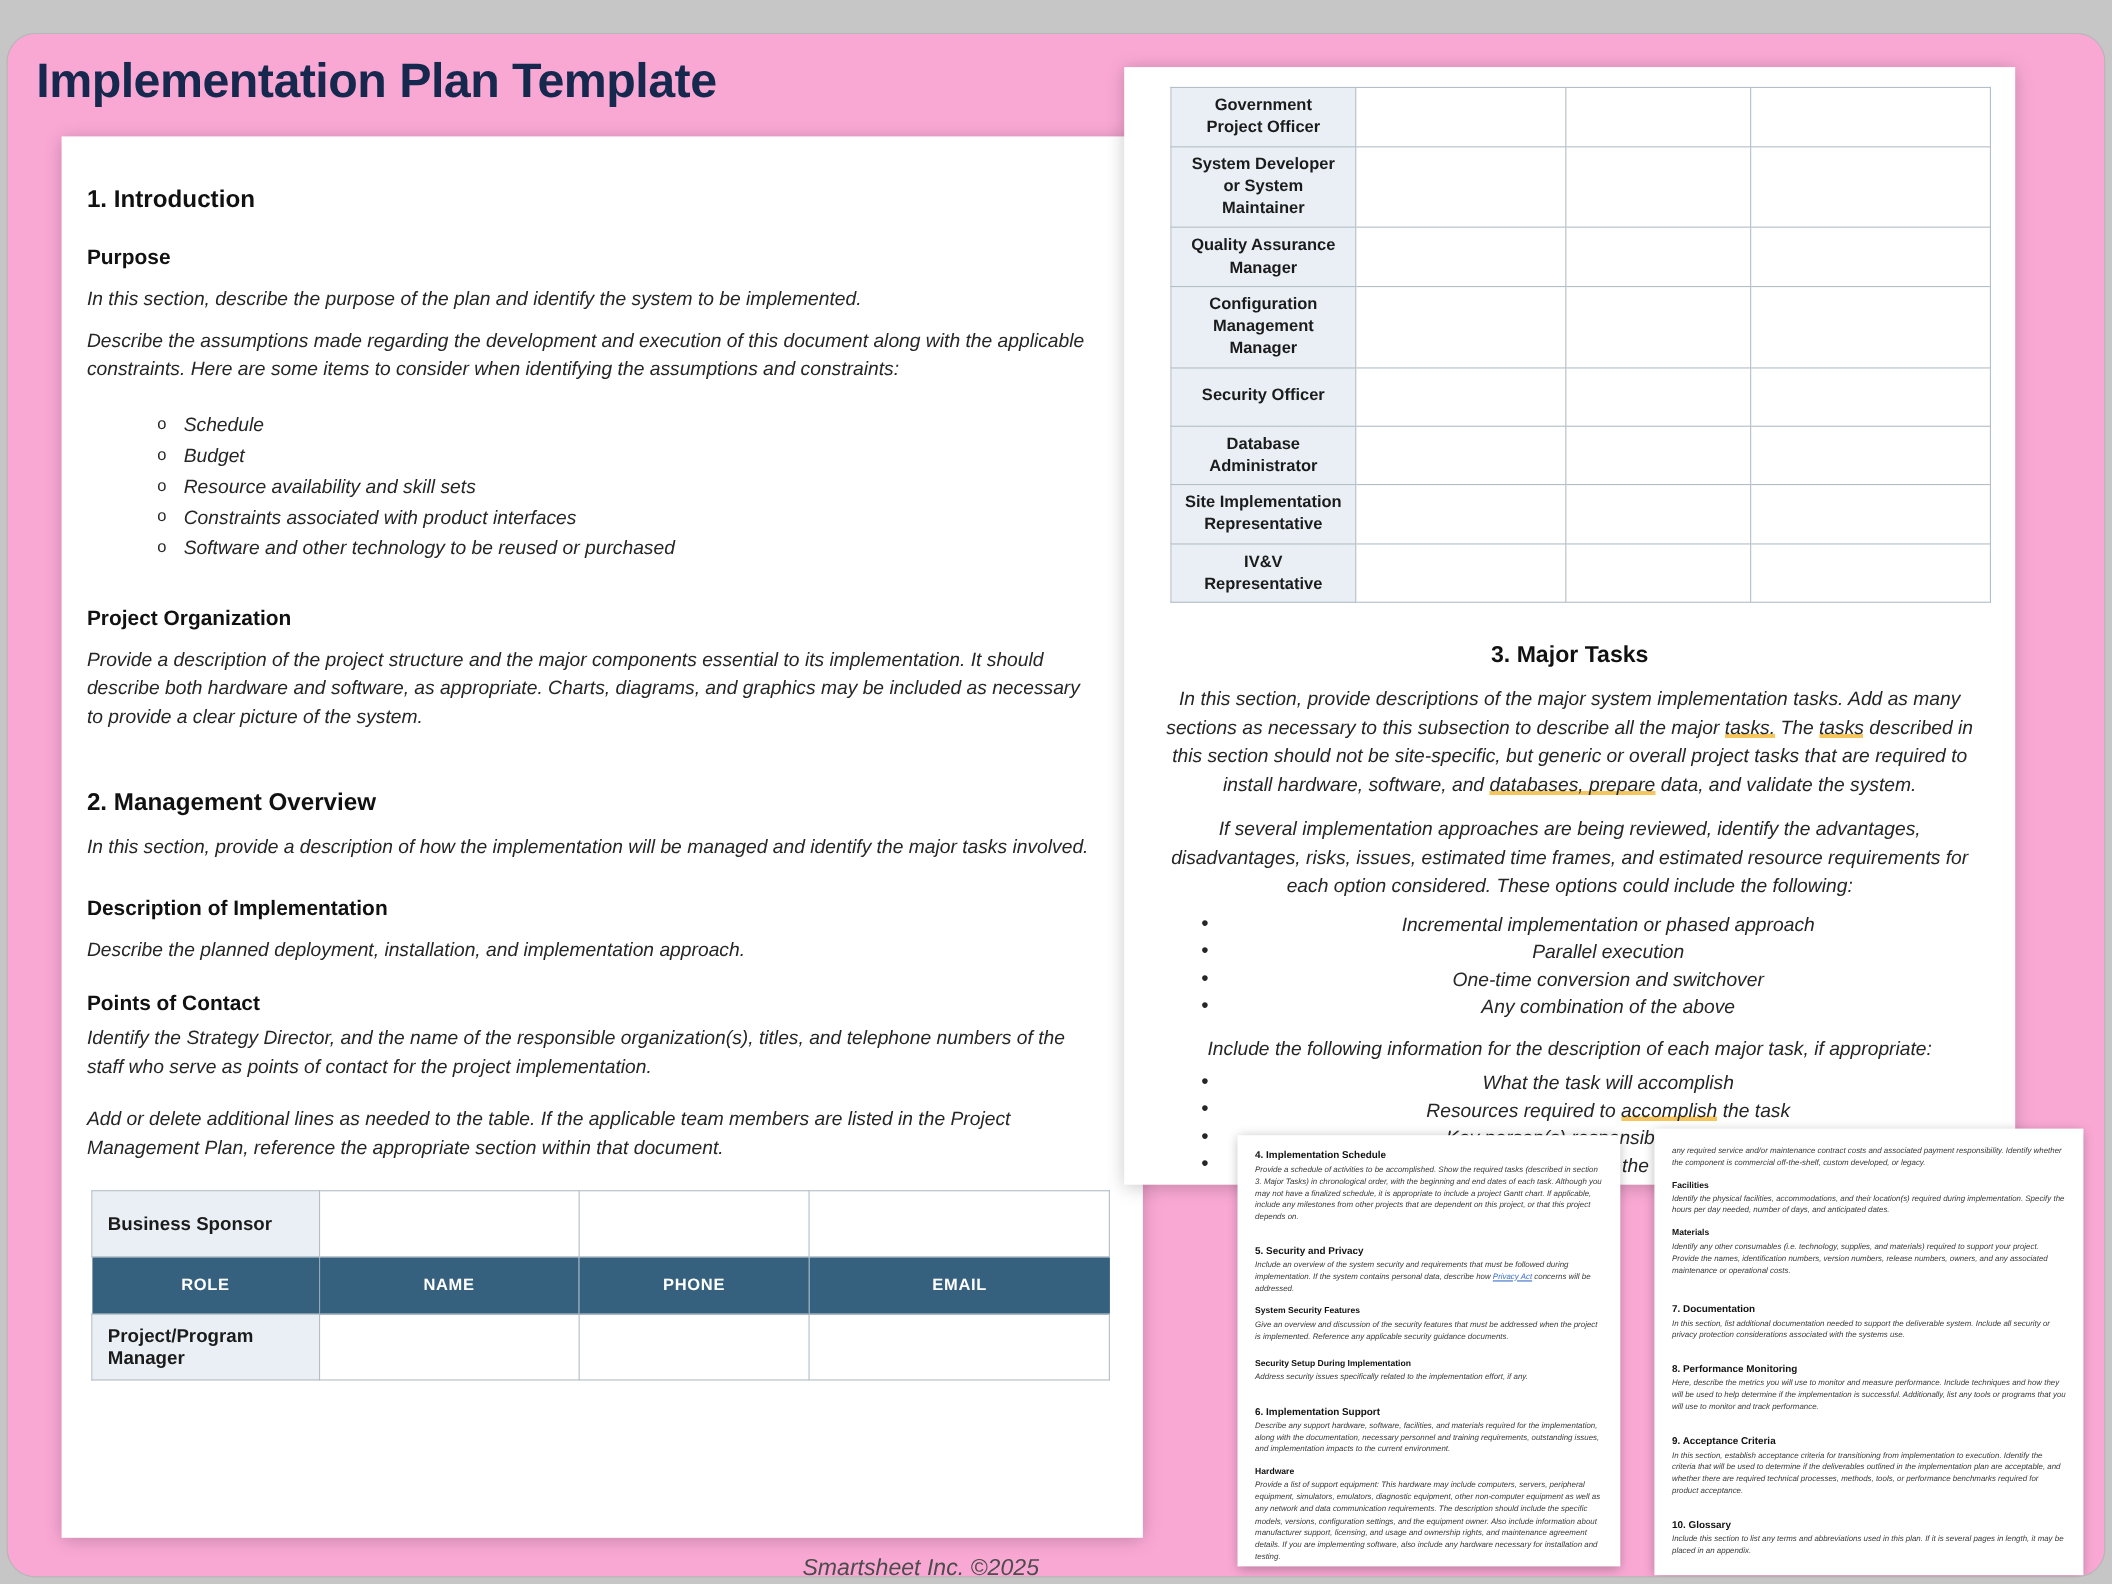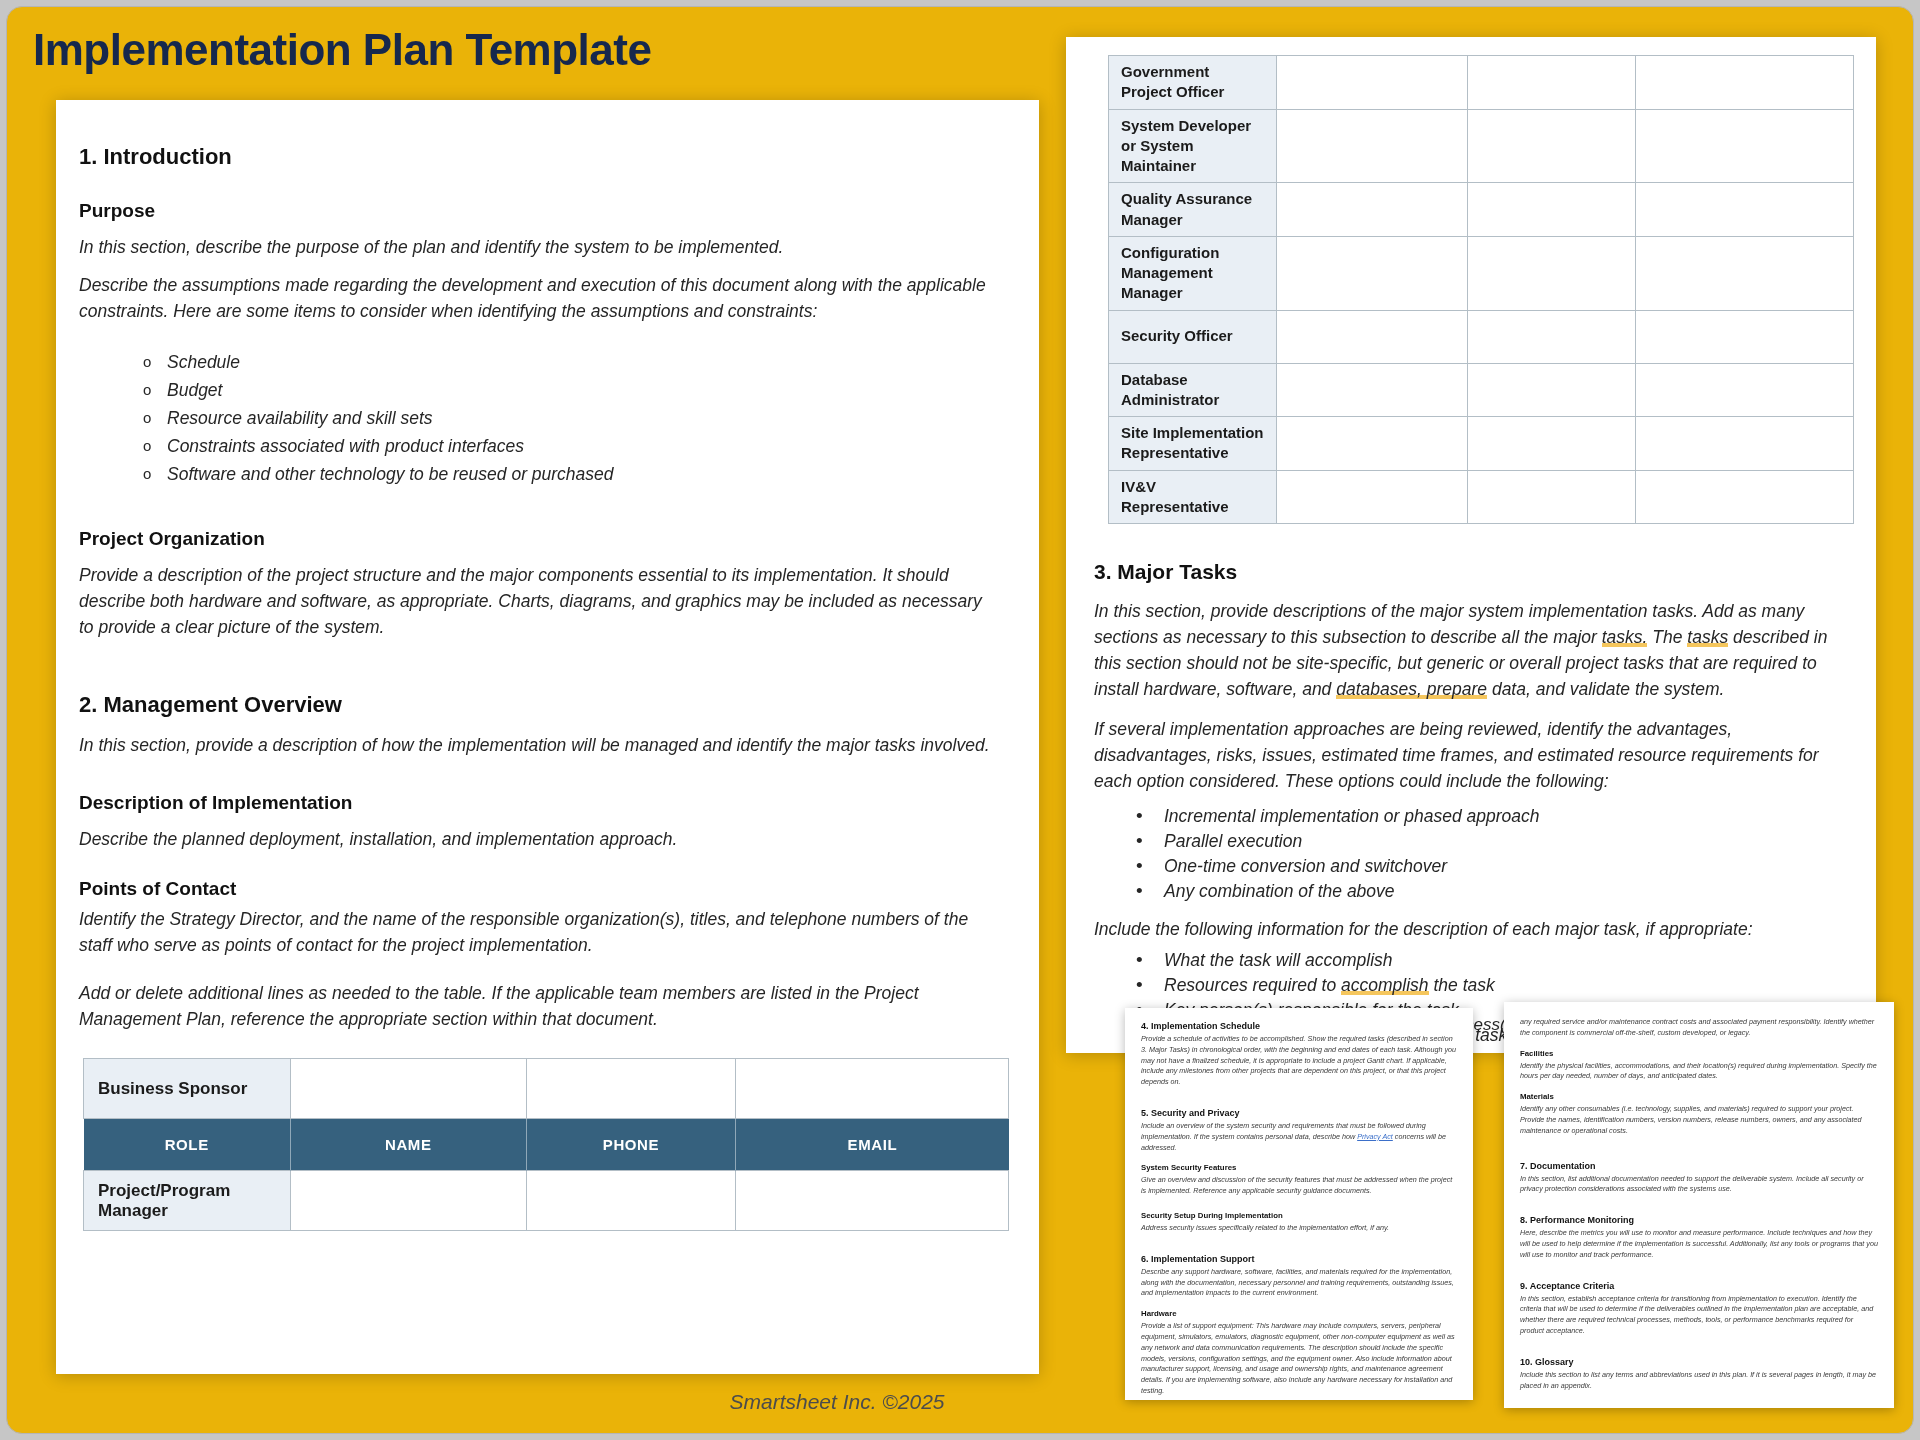"Implementation Plan Template" .frame { background: #eab308 -> #f9a8d4; border-radius: 16px -> 26px; margin-top: none -> 24px }
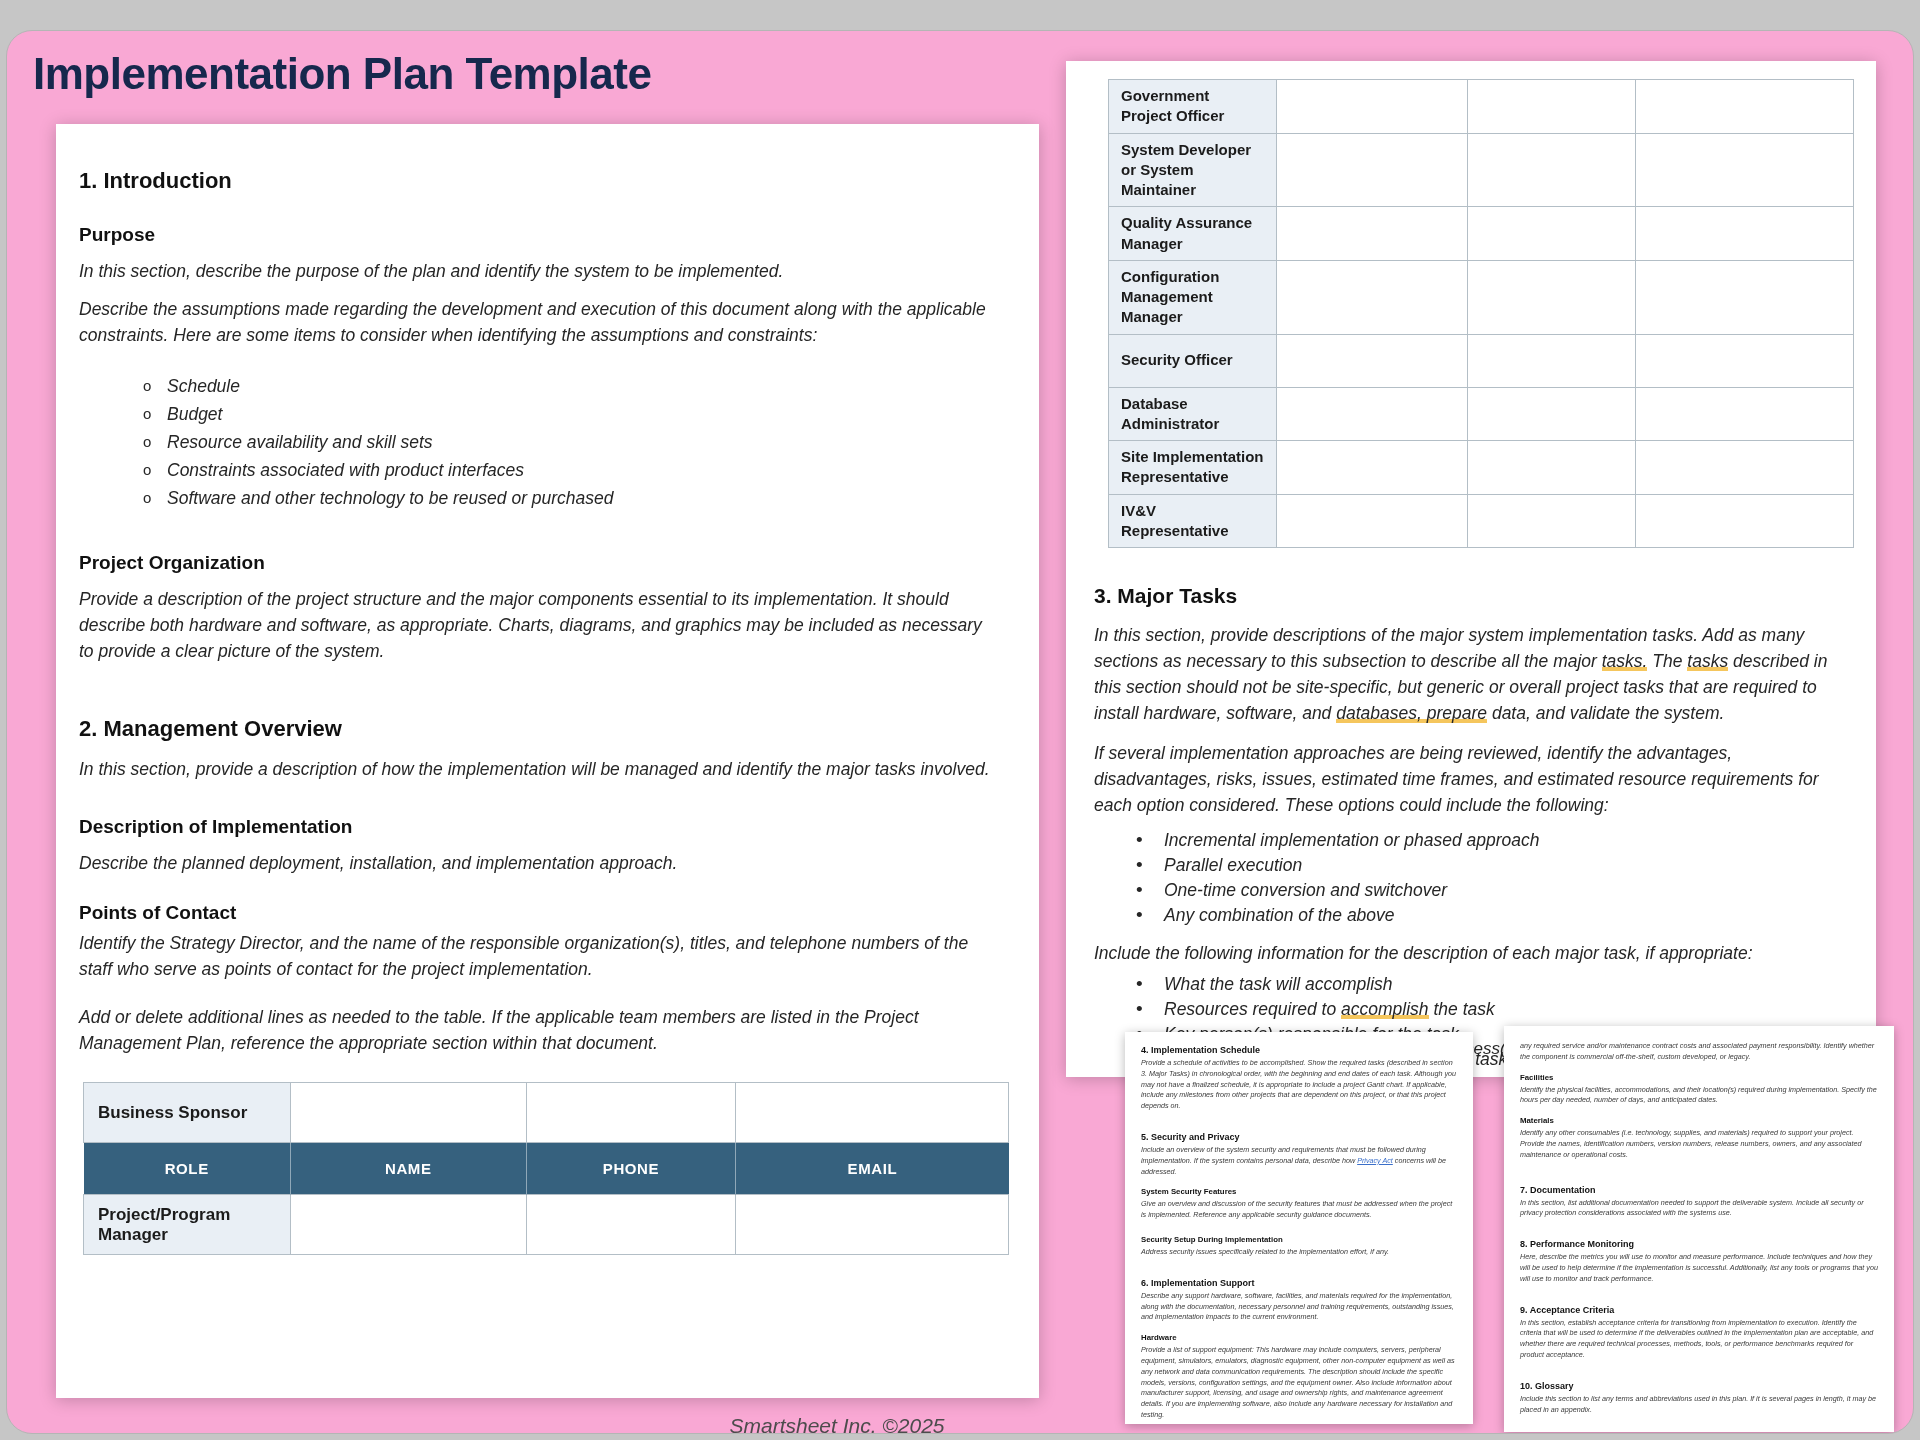"Government Project Officer" .page2 { left: 1059px -> 1015px; text-align: none -> center }
